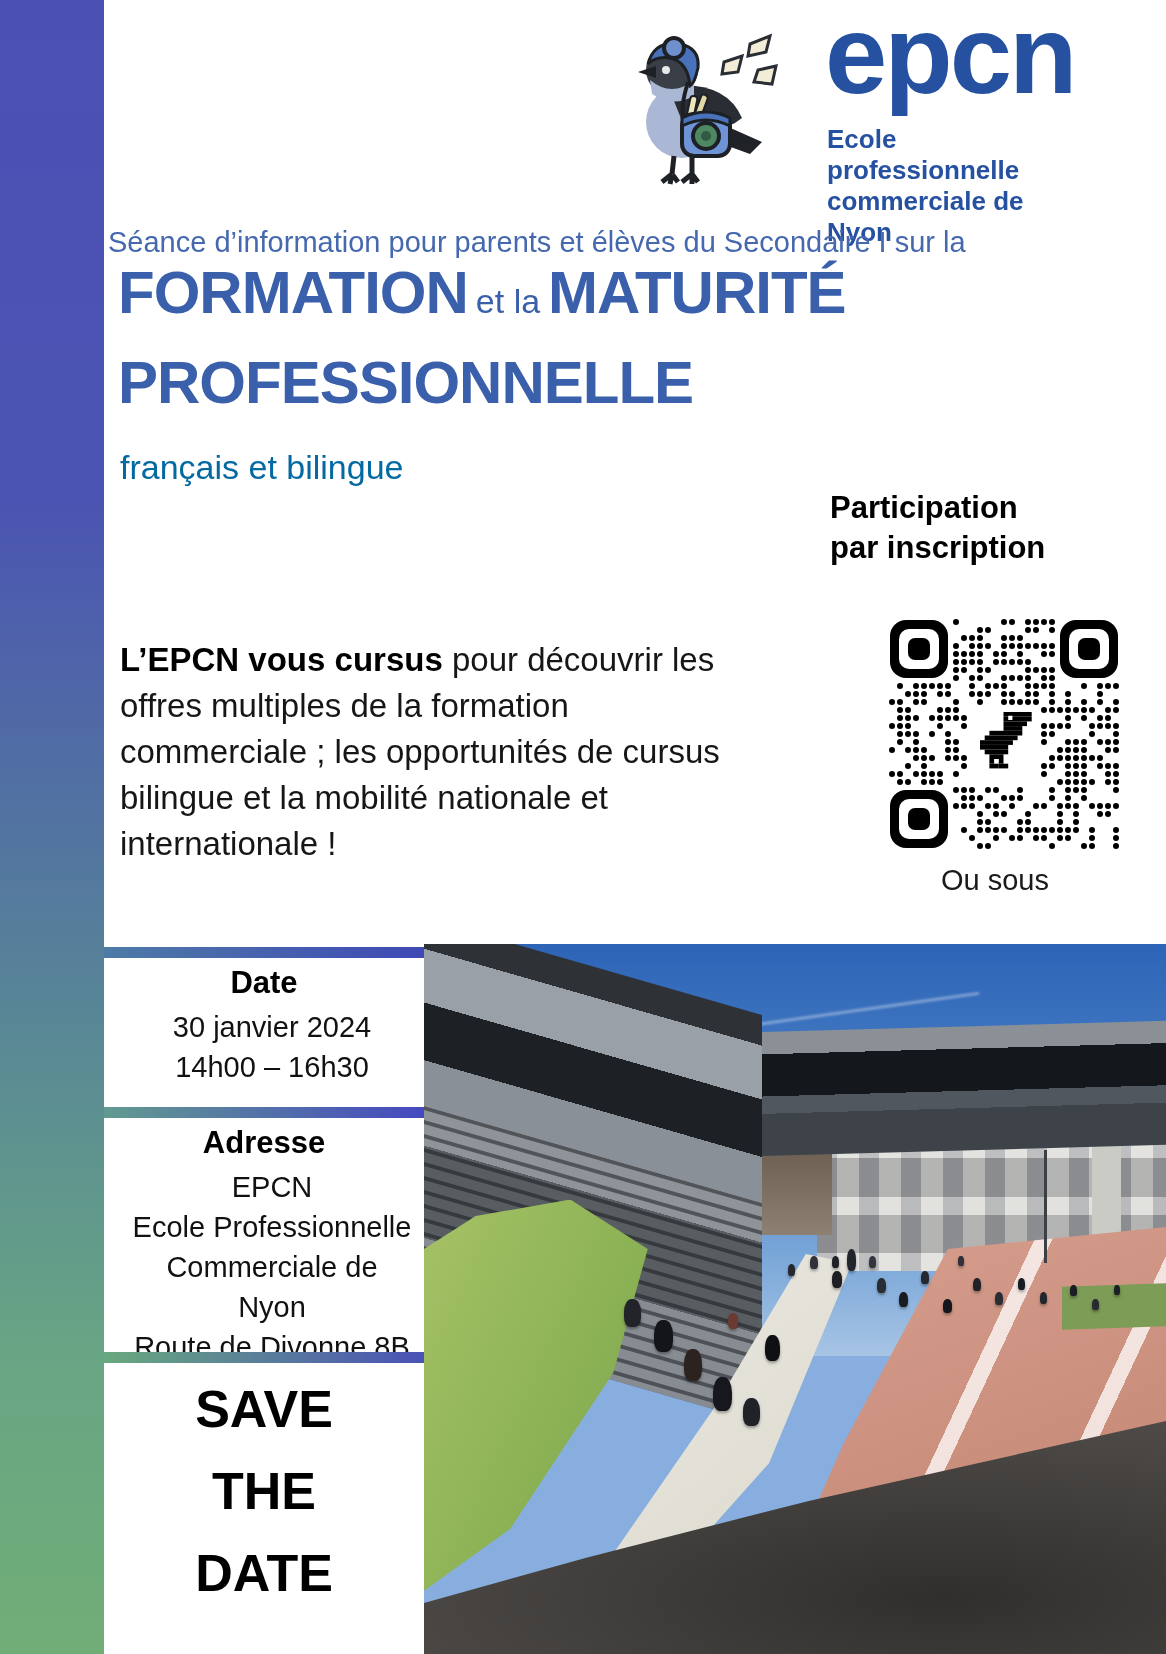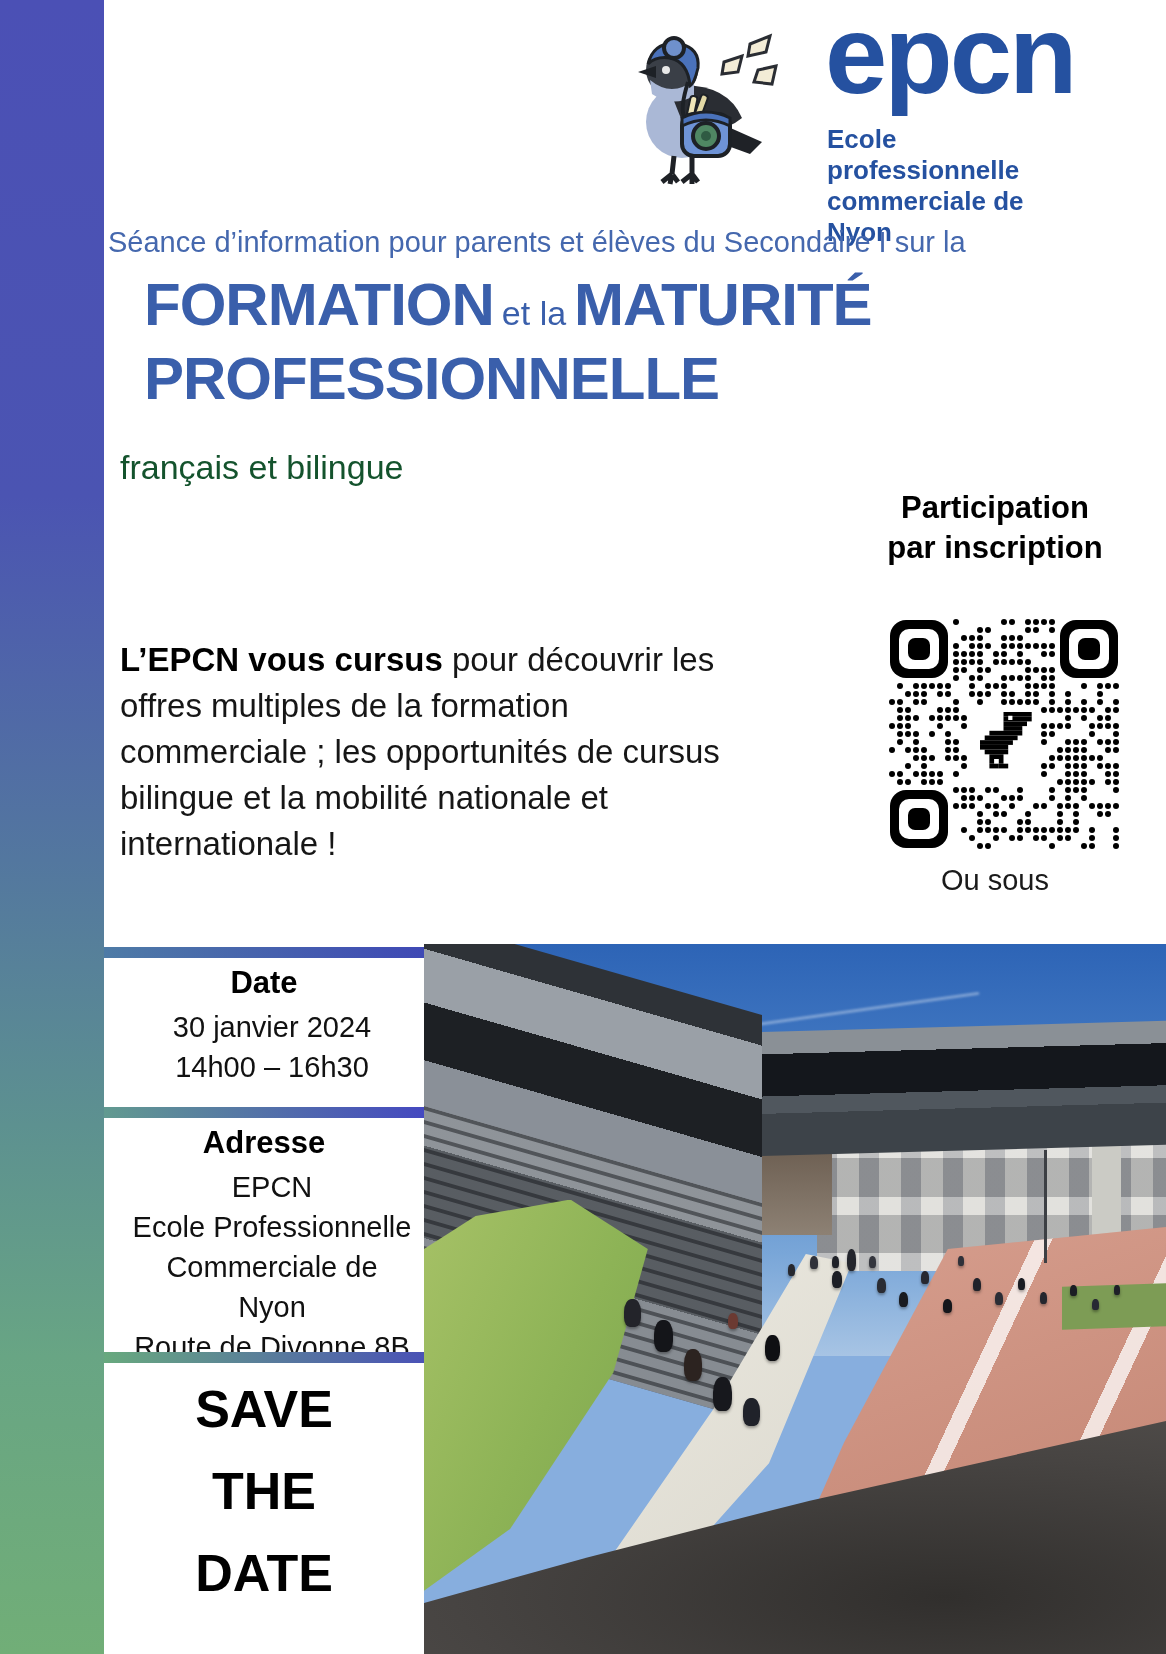"FORMATION et la MATURITÉ" .title { line-height: 66px -> 81px; margin-left: 26px -> none; top: 272px -> 252px }
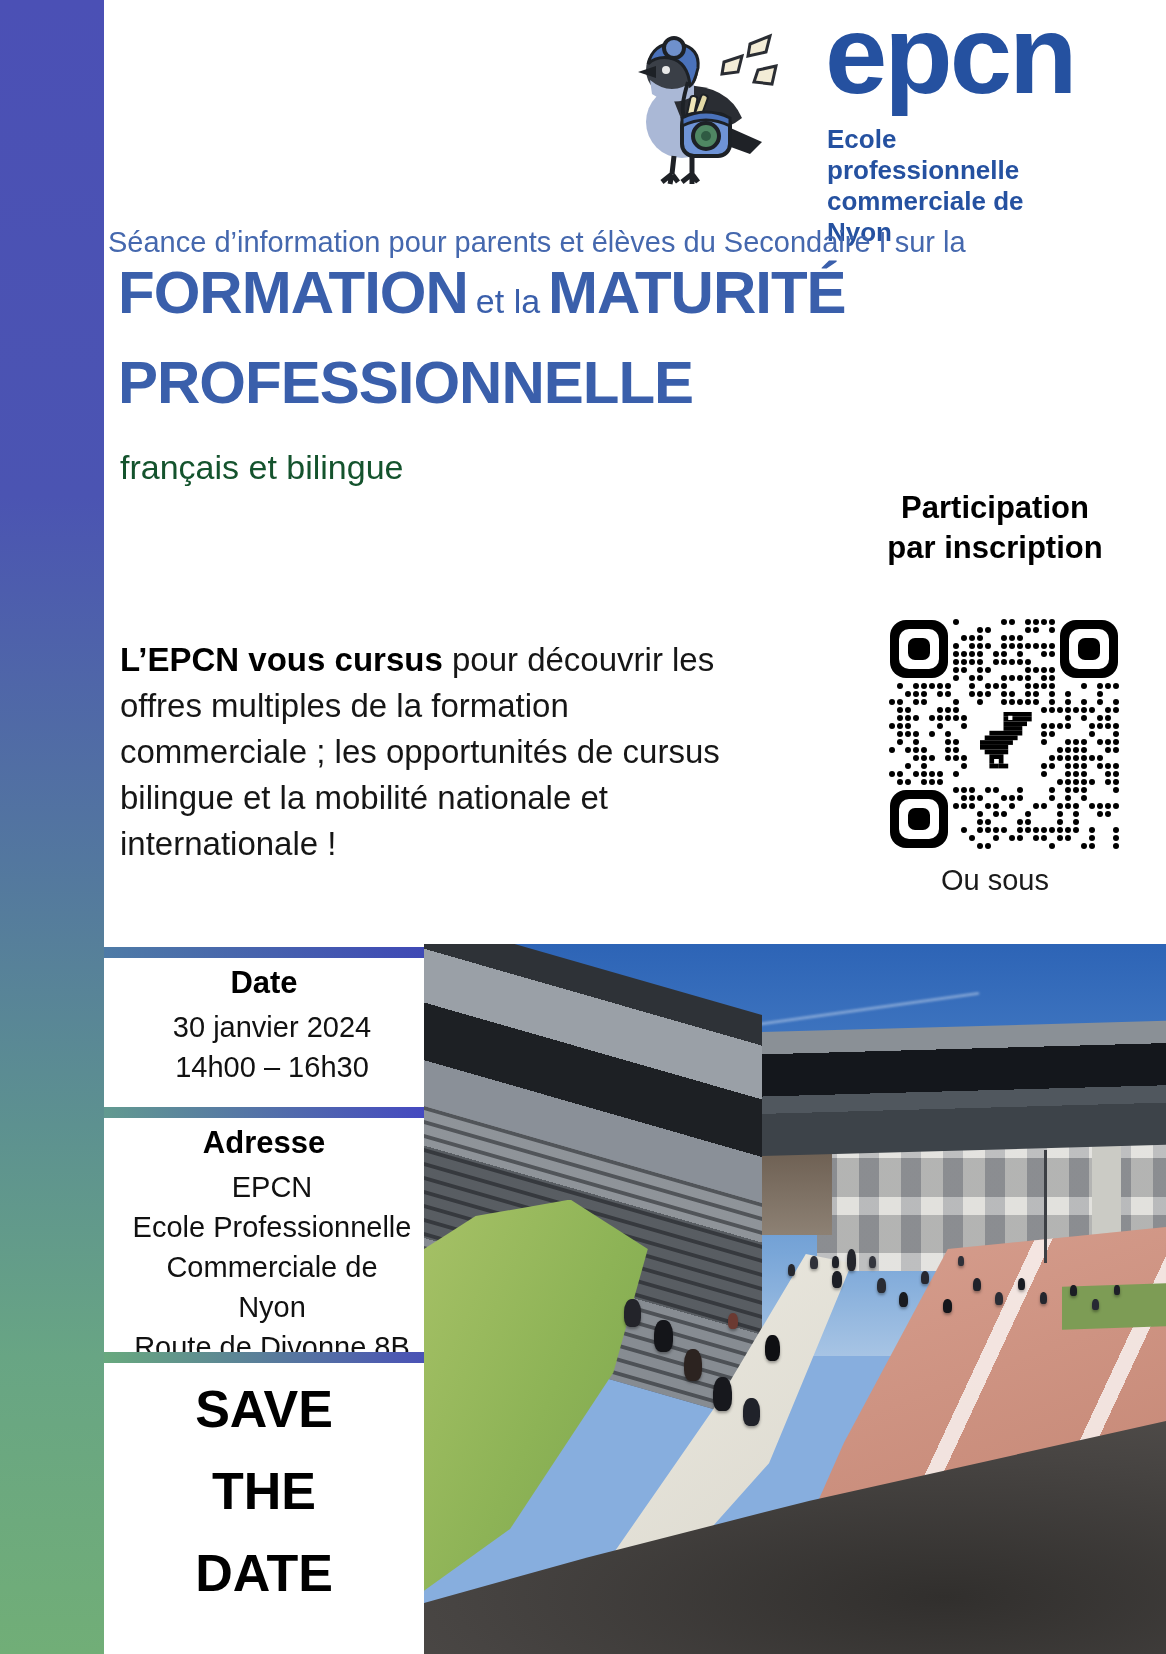"français et bilingue" .subtitle { color: #14532d -> #0369a1 }
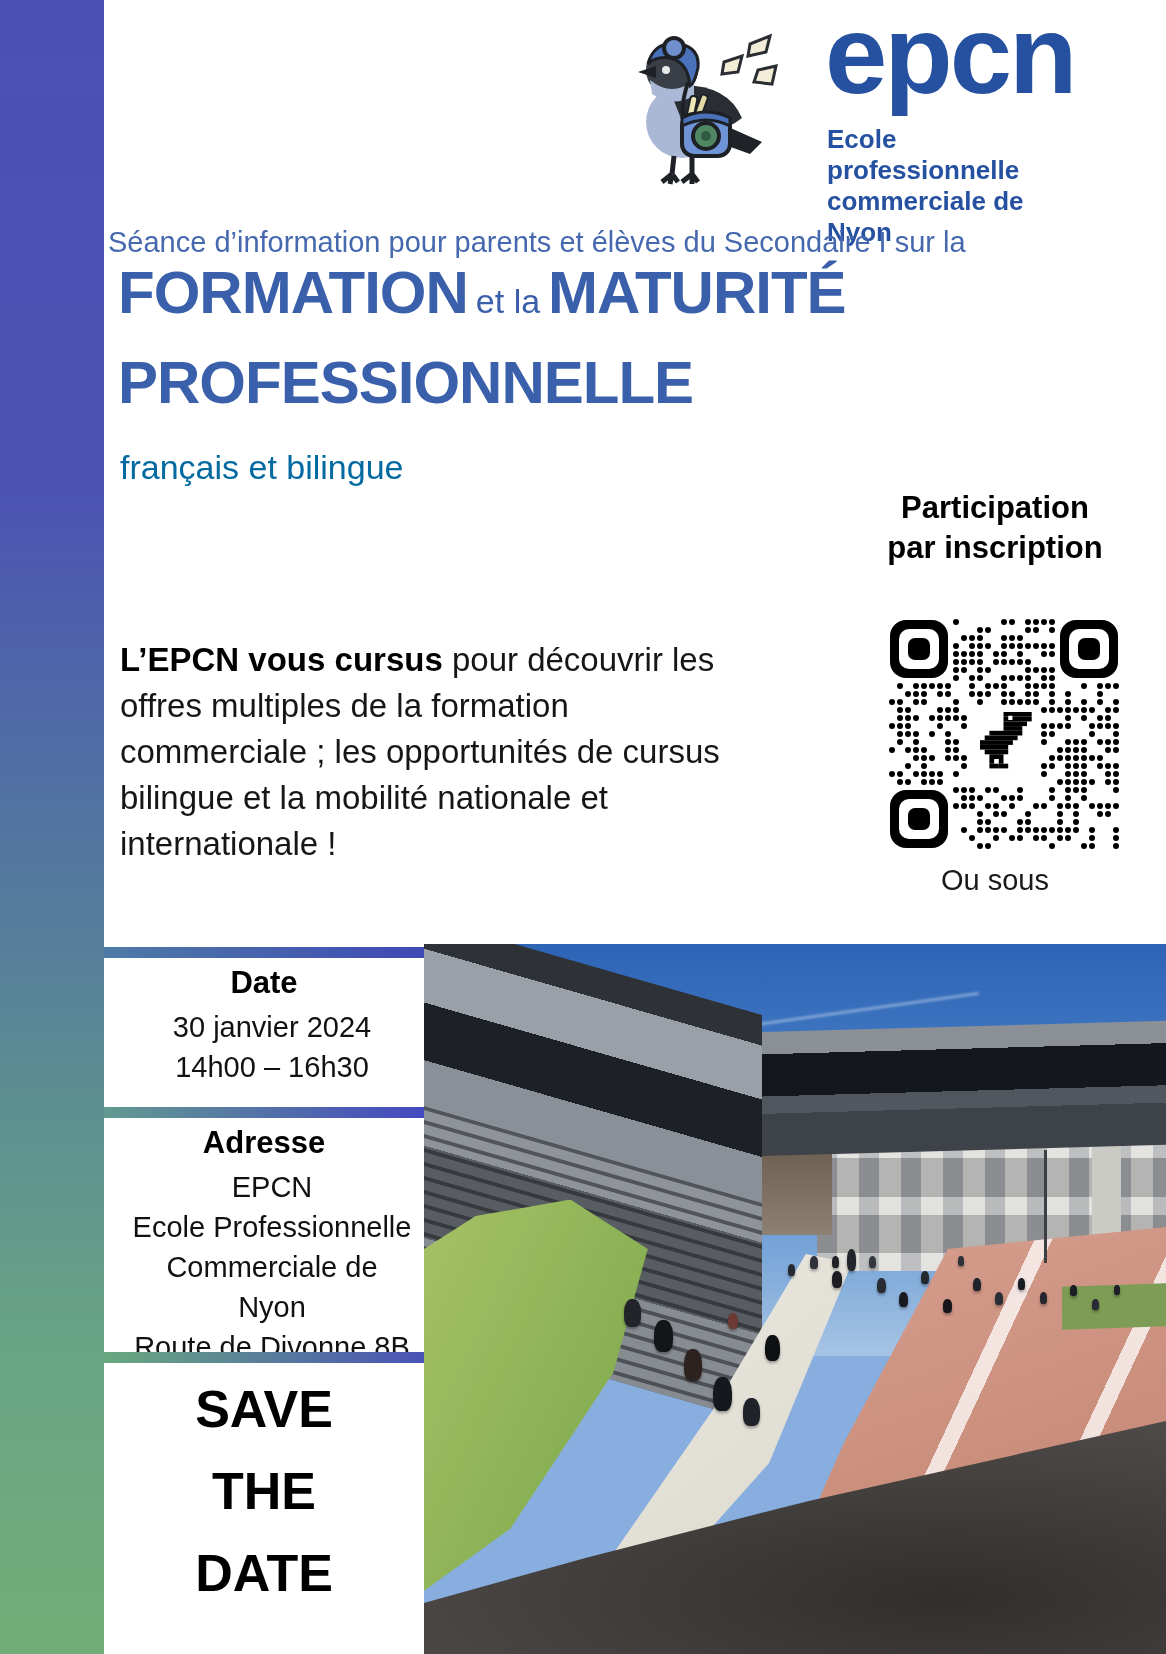"Participation" .part-title { text-align: center -> left }
